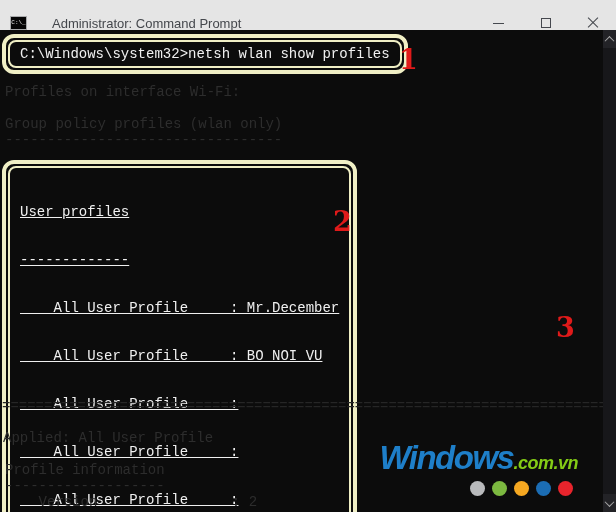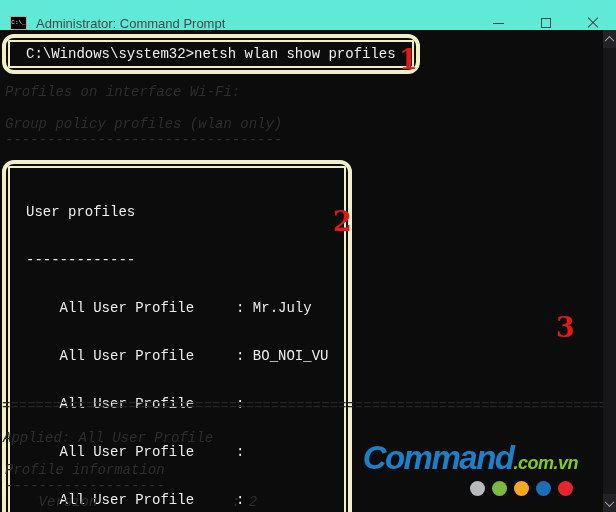"Administrator: Command Prompt" .titlebar { background: #5eead4 -> #e5e5e5; gap: none -> 16px }
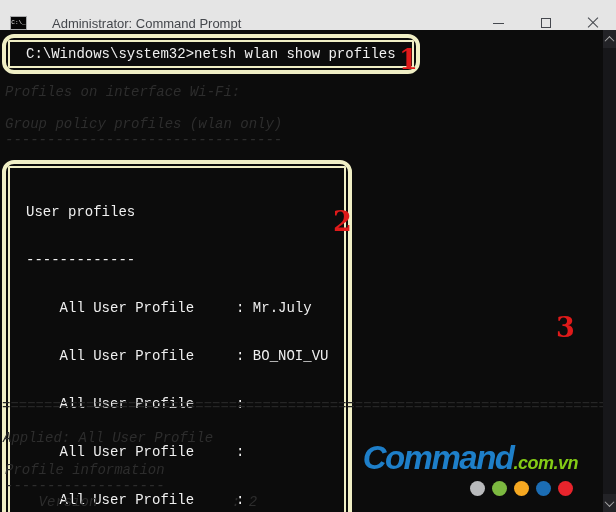"C:\Windows\system32>netsh wlan show" .hlbox .inner { border-radius: 1px -> 8px; padding: 4px 16px -> 4px 10px }
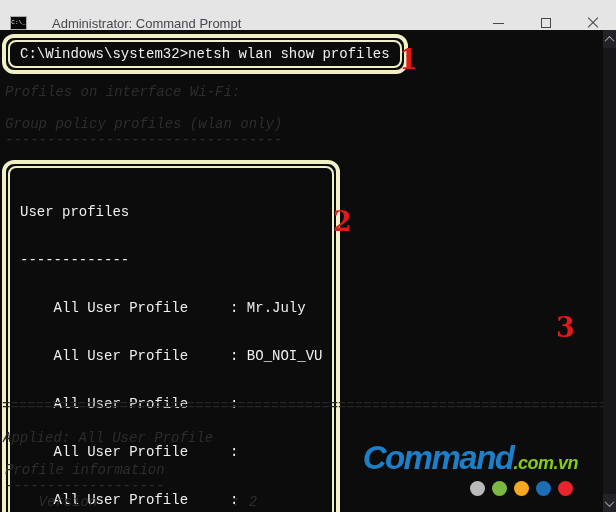"Profiles on interface Wi-Fi:" .dim { font-style: italic -> none }
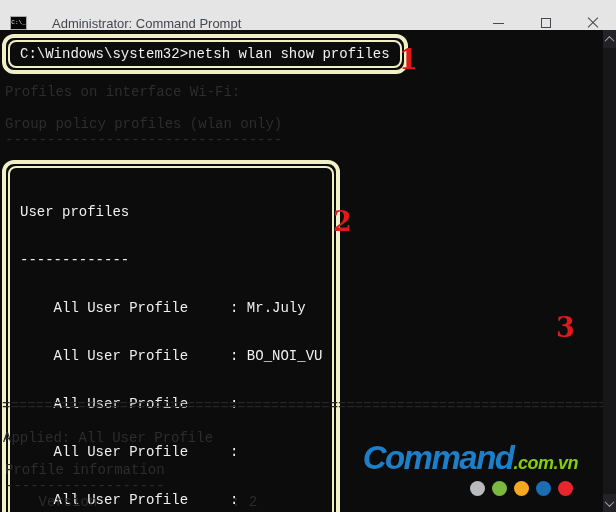"User profiles" .hlbox .inner > div { text-decoration: none -> underline }
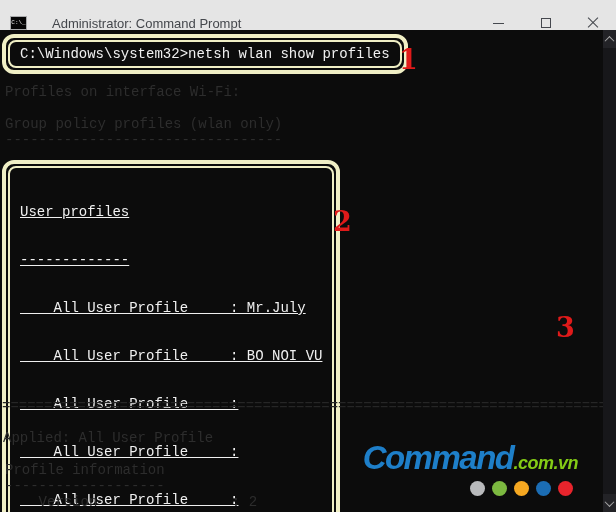"All User Profile : Mr.July" div { text: Mr.July -> Mr.December }
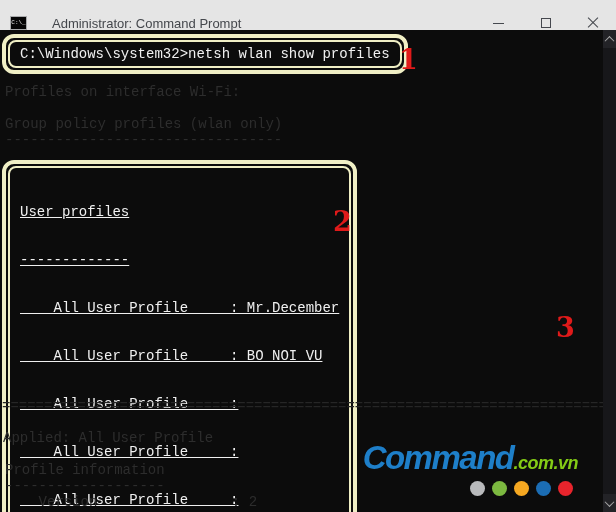"Command" span.logo-main { text: Command -> Windows }
